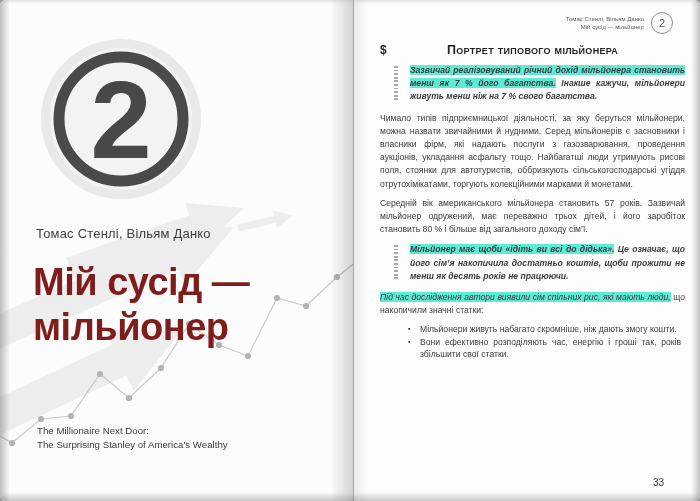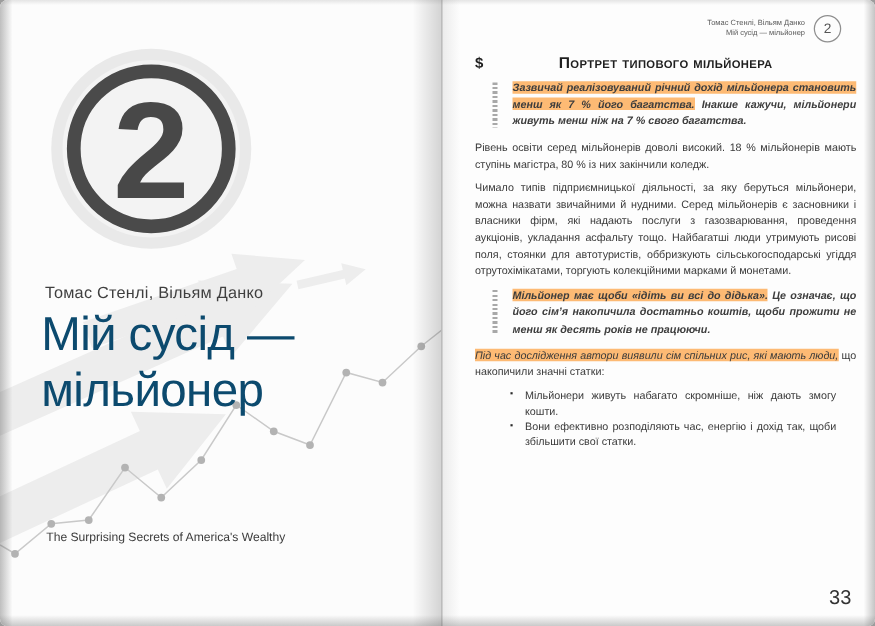"Зазвичай реалізовуваний річний дохід" .hl { background: #fdba74 -> #5eead4 }
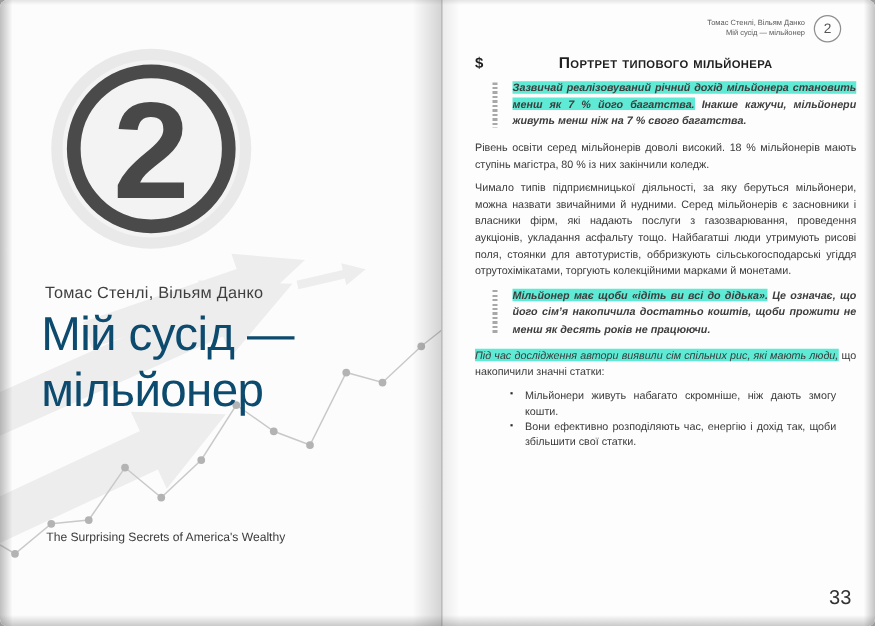"Рівень освіти серед мільйонерів доволі" p.para { html: <p>Рівень освіти серед мільйонерів доволі високий. 18 % мільйонерів мають ступінь магістра, 80 % із них закінчили коледж.</p> -> none }
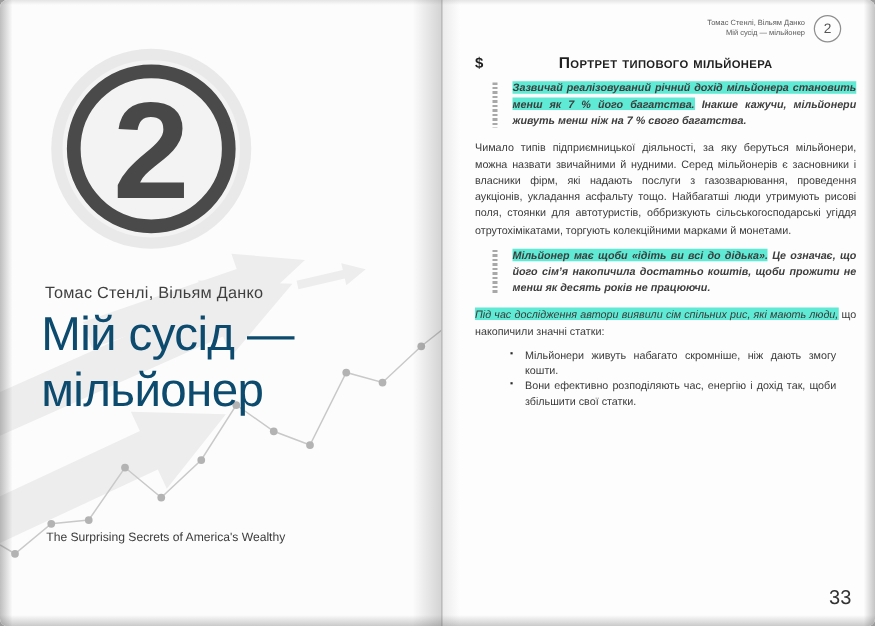"Середній вік американського мільйонера" p.para { html: none -> <p>Середній вік американського мільйонера становить 57 років. Зазвичай мільйонер одружений, має переважно трьох дітей, і його заробіток становить 80 % і більше від загального доходу сім’ї.</p> }
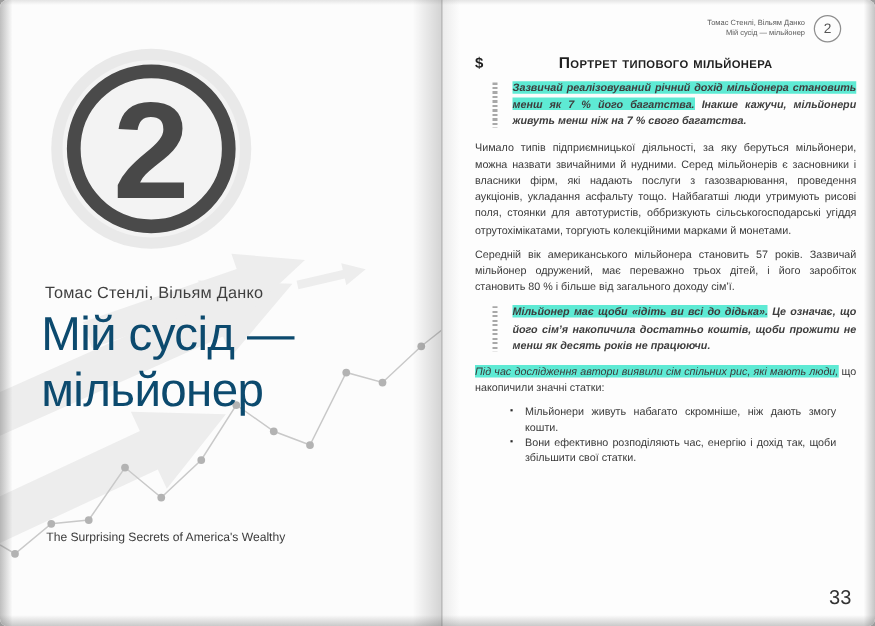"Мій сусід —" .lp-title { color: #0c4a6e -> #7f1d1d; font-weight: 400 -> 700; top: 246px -> 260px }
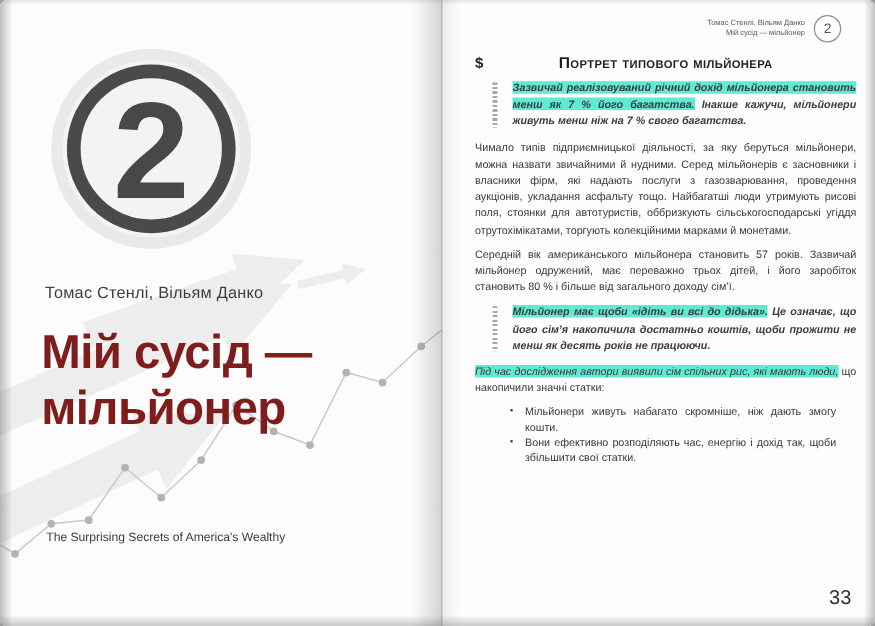"Мільйонери живуть набагато скромніше," .bullets { margin: 2px 16px 0 28px -> 2px 4px 0 28px }
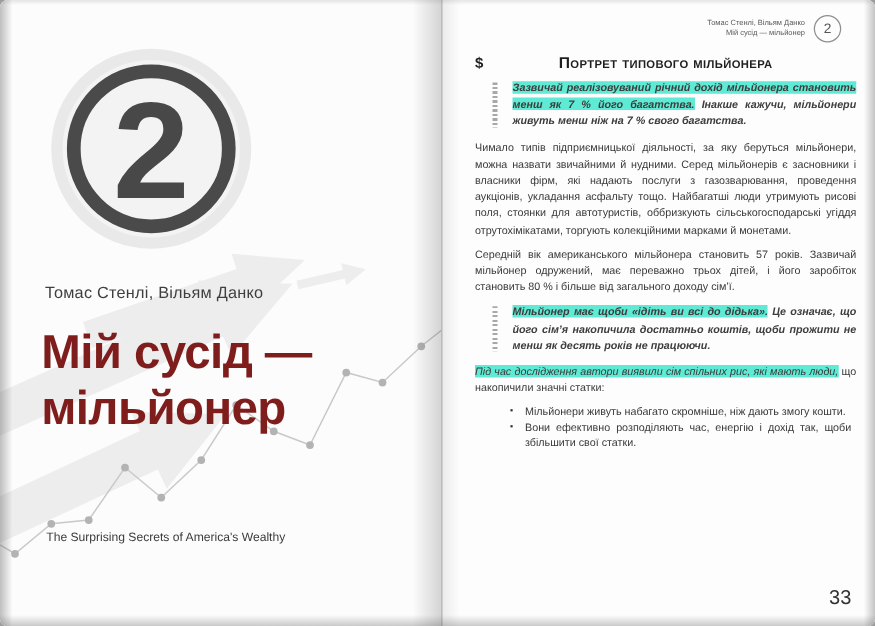"Вони ефективно розподіляють час, енергію" li { text: дохід так, щоби -> гроші так, років }
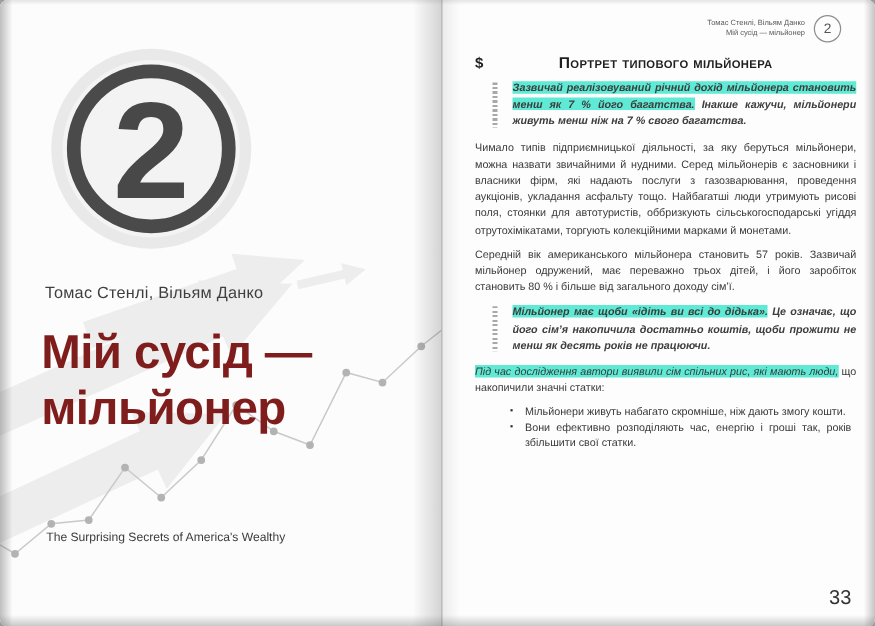"The Millionaire Next Door:" div { html: none -> <div>The Millionaire Next Door:</div> }
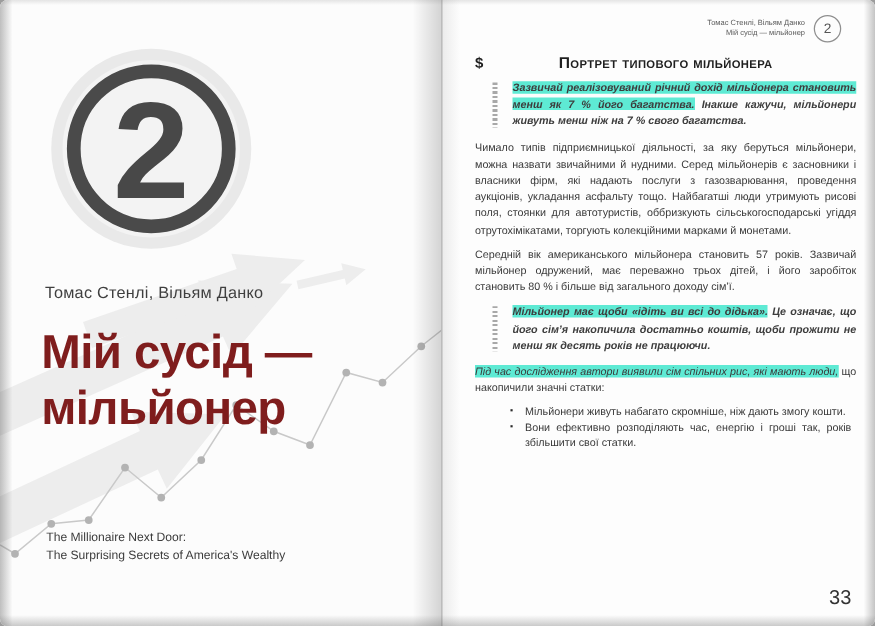"The Surprising Secrets of America's" div { text: Secrets -> Stanley }
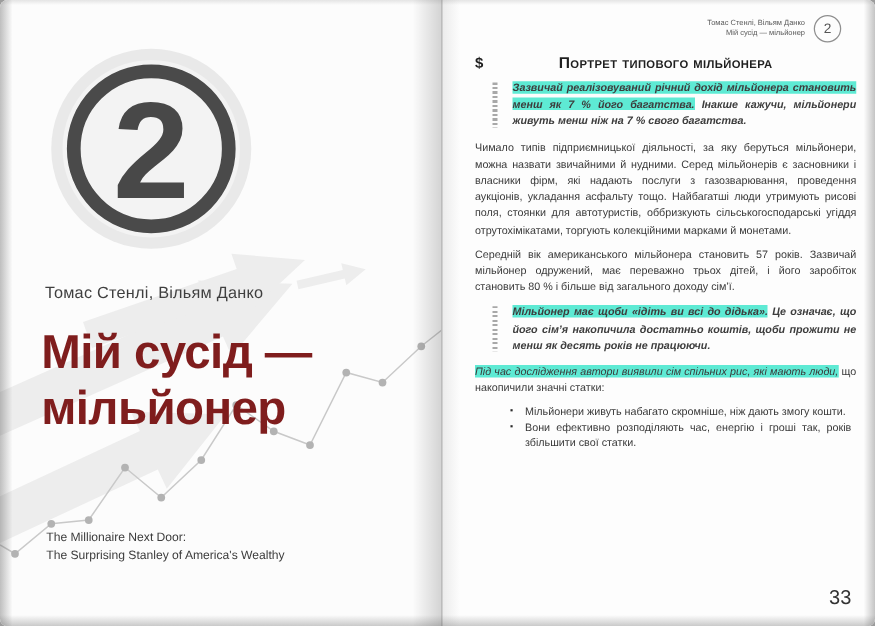"33" .page-number { font-size: 16px -> 10px; right: 19px -> 36px }
